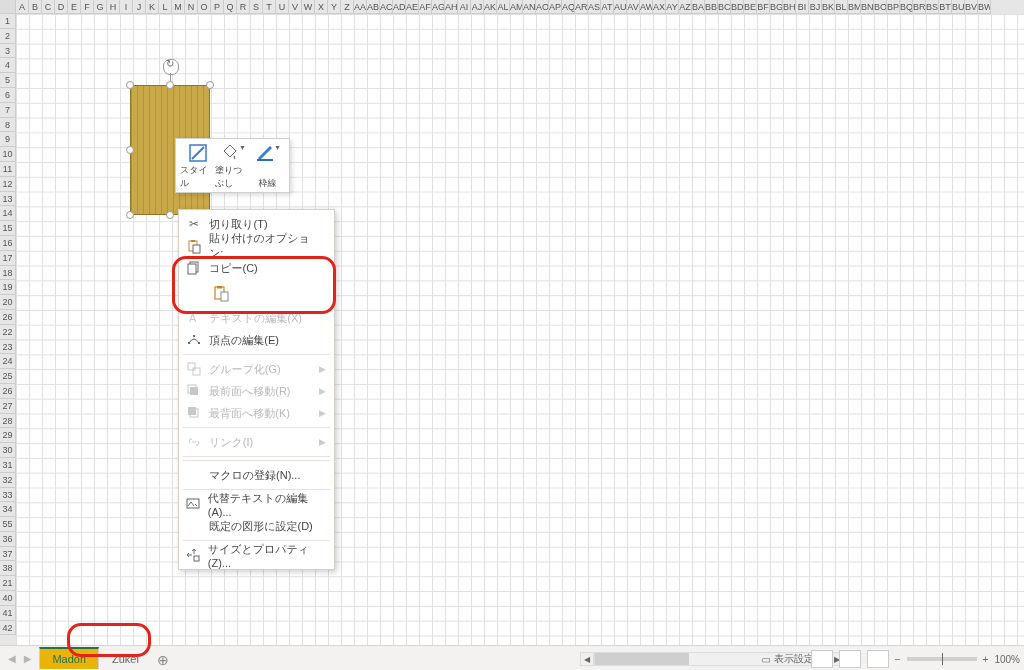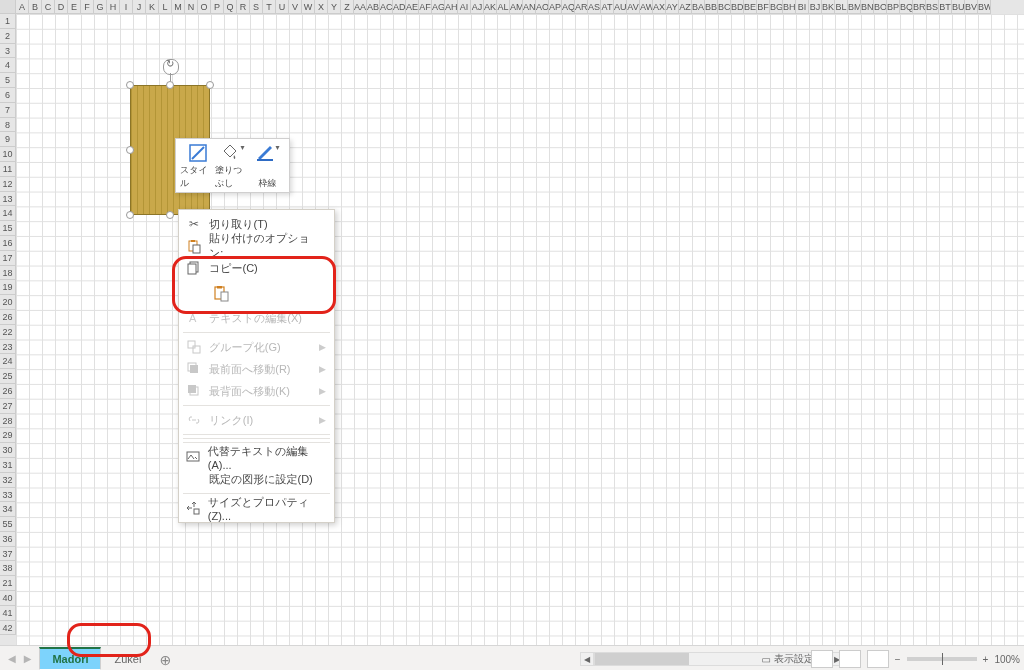"頂点の編集(E)" div.menu-row { html: none -> <div> <span> <svg> <path></path> <rect></rect> <rect></rect> <rect></rect> </svg> </span> <span>頂点の編集(E)</span> </div> }
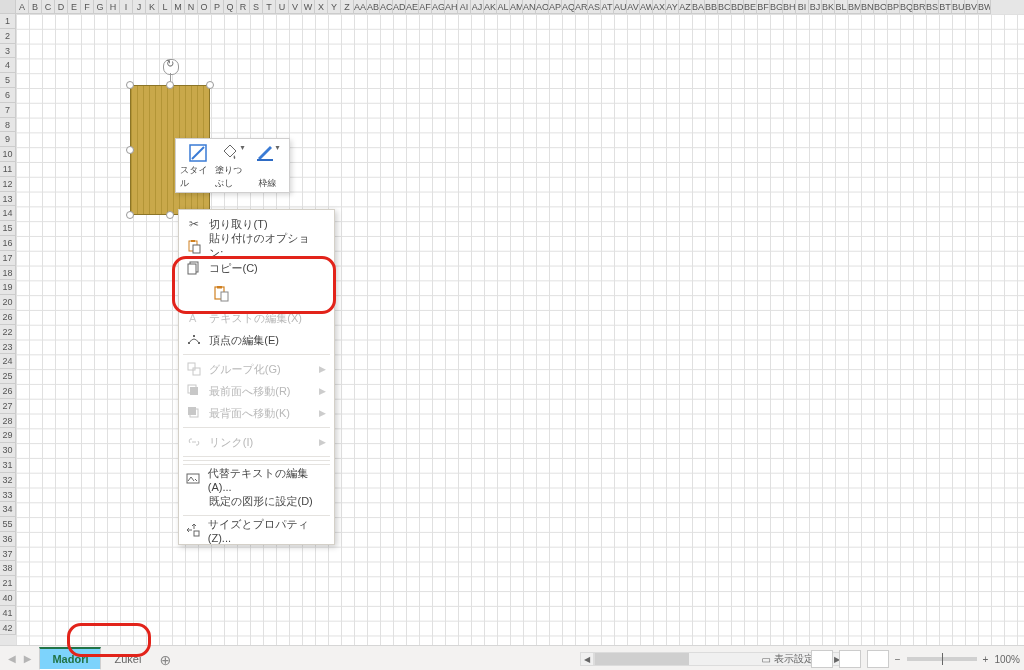"マクロの登録(N)..." div.menu-row { html: none -> <div> <span></span> <span>マクロの登録(N)...</span> </div> }
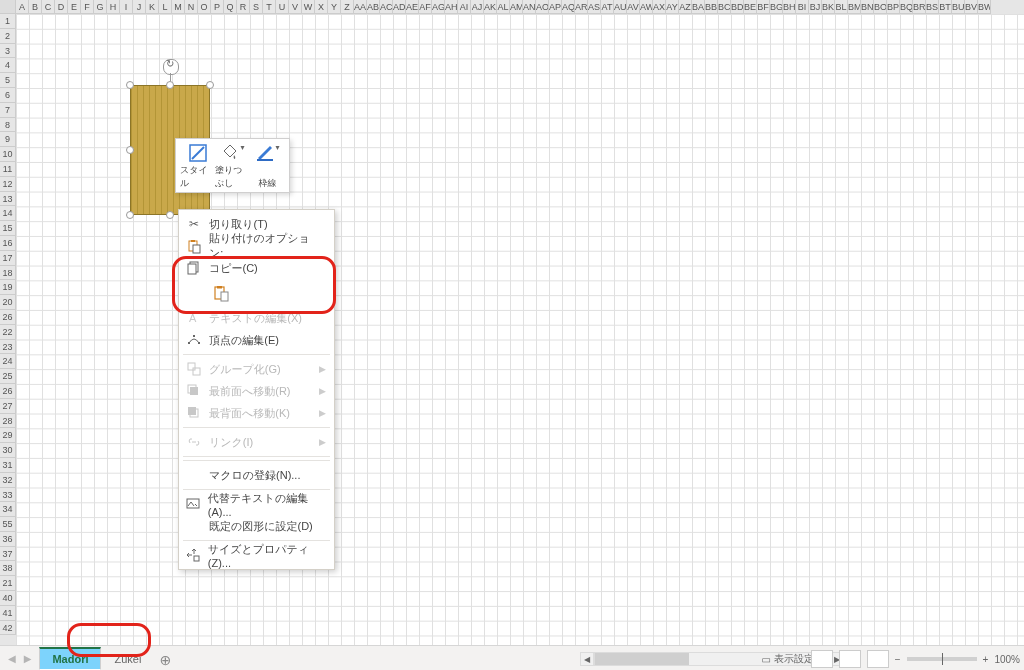"Madori" .tab.active { background: #7dd3fc -> #eab308; font-weight: bold -> none }
